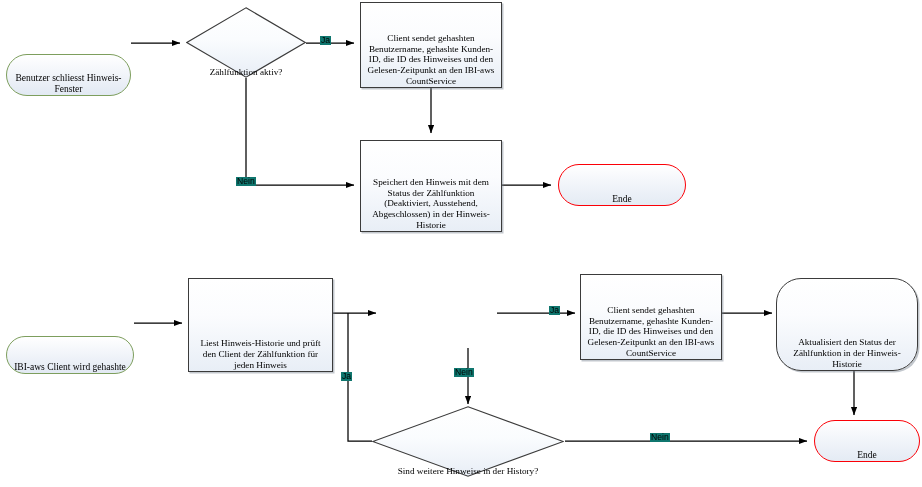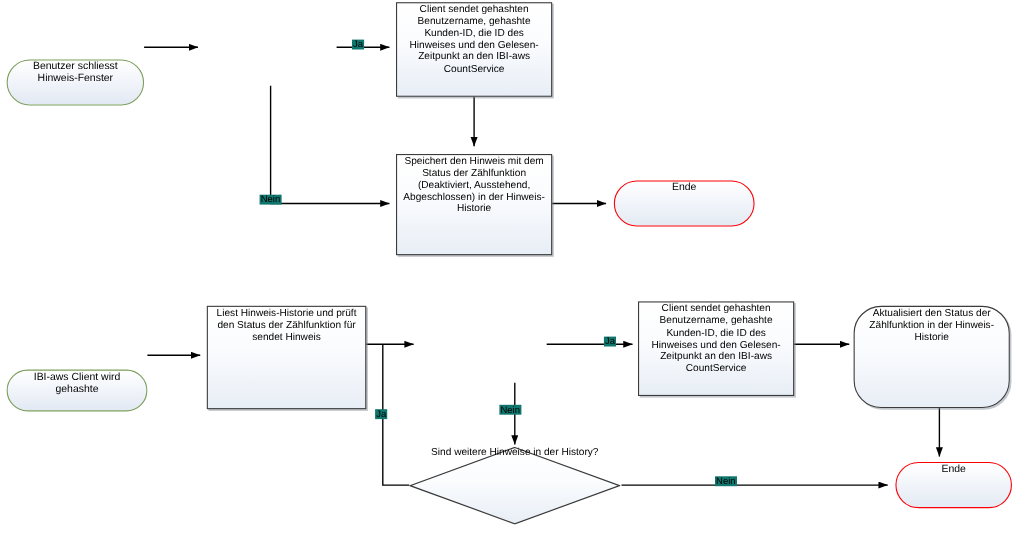"Client sendet gehashten Benutzername," .node { align-items: flex-start -> flex-end; font-family: none -> Liberation Serif, serif }
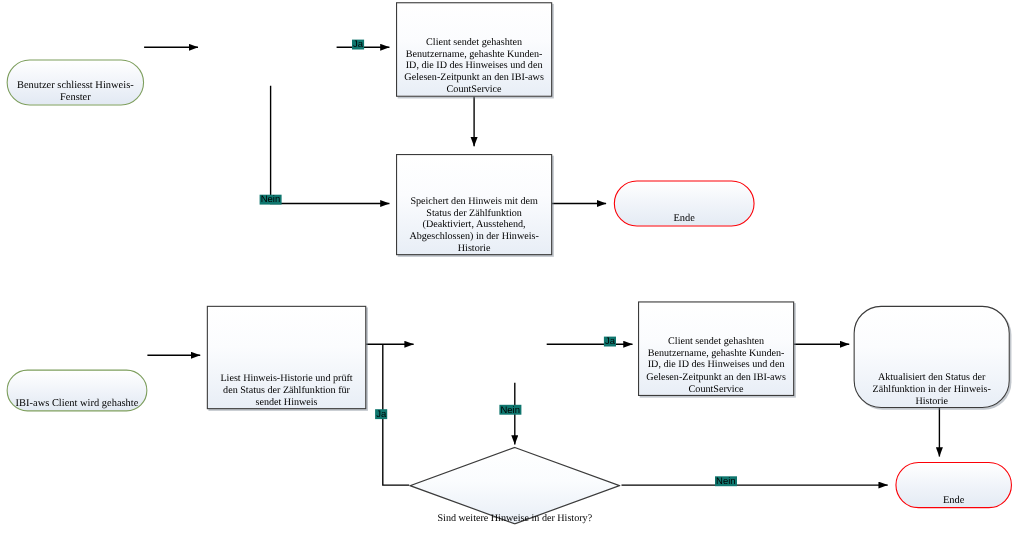"Zählfunktion aktiv?" div.node { html: none -> <div> <svg> <polygon></polygon> </svg> <span>Zählfunktion aktiv?</span> </div> }
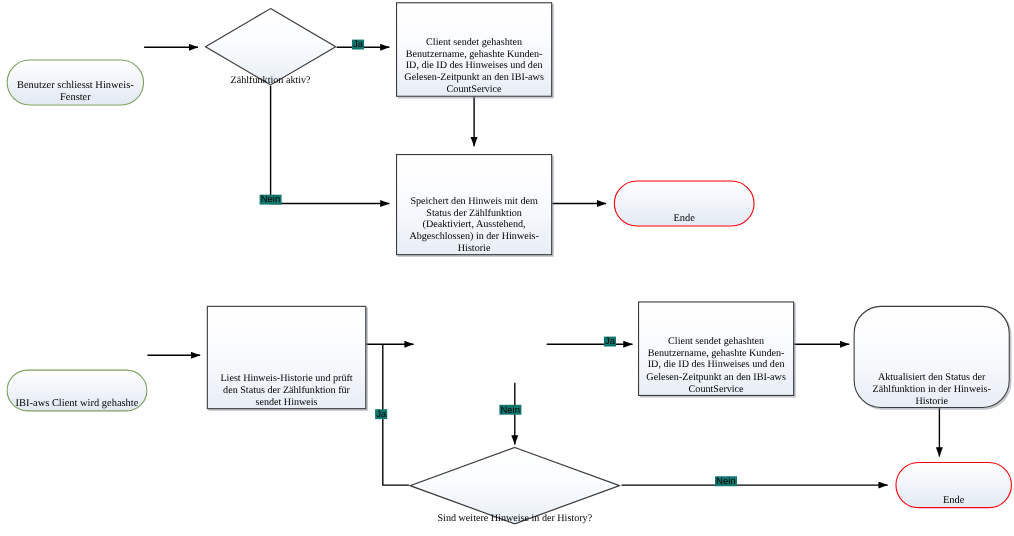"Liest Hinweis-Historie und prüft den" span.label { text: Status der Zählfunktion für sendet -> Client der Zählfunktion für jeden }
